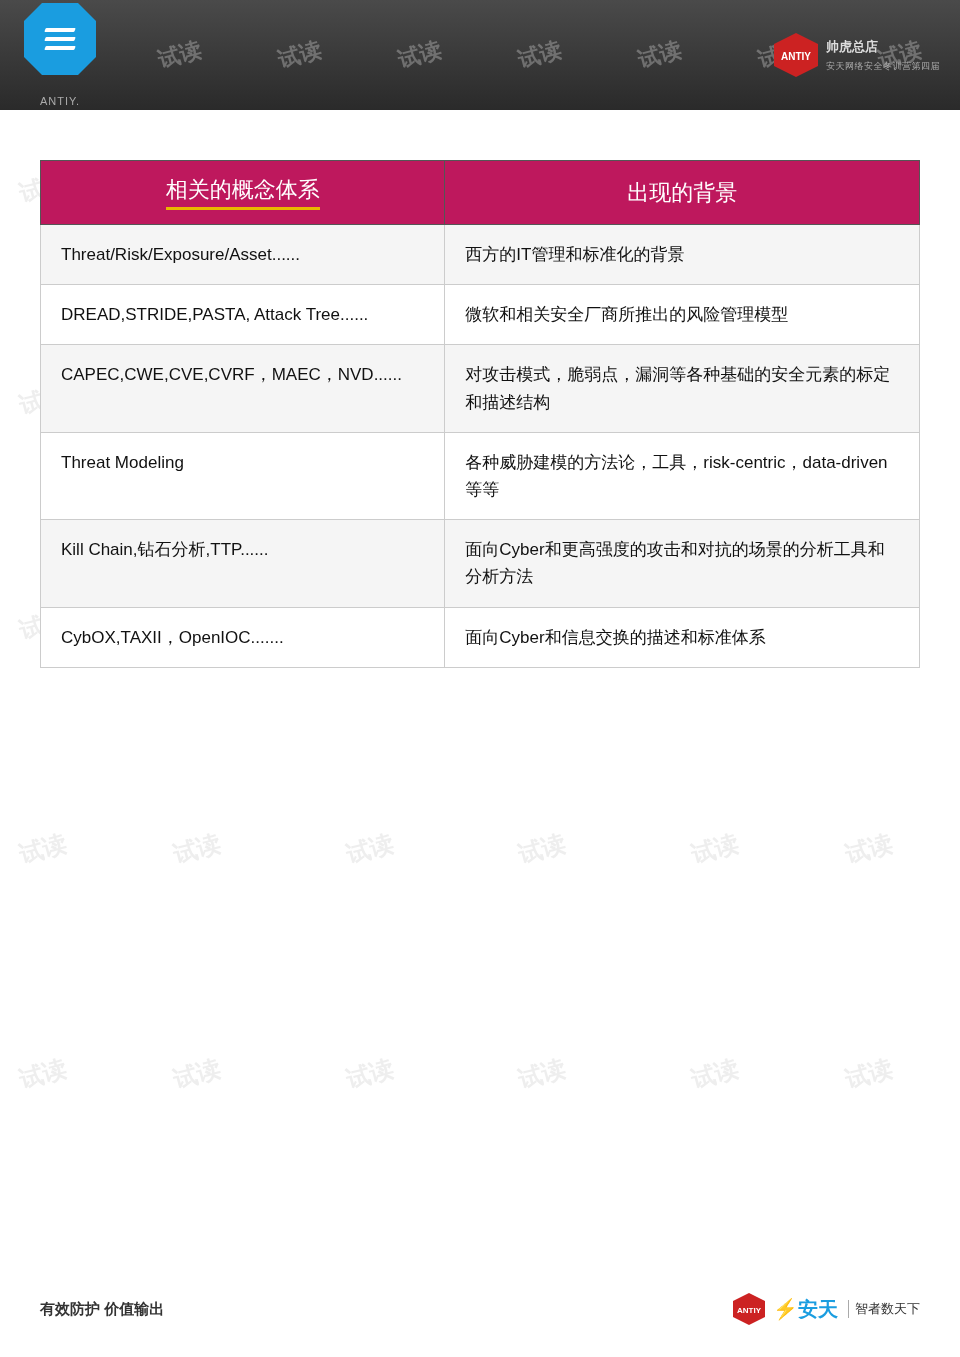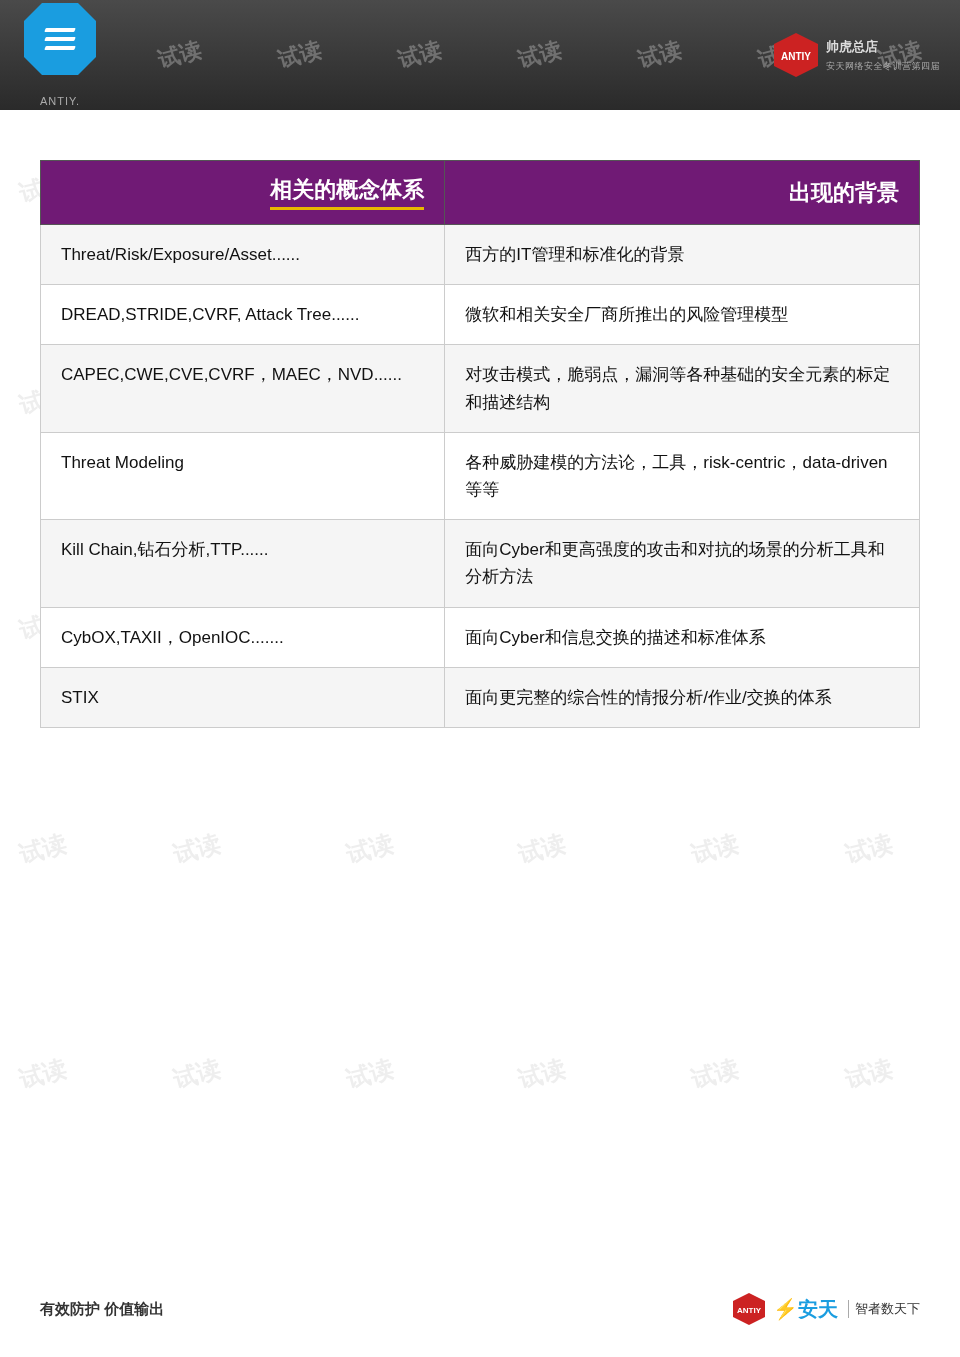"相关的概念体系" .content-table th { background: #701a75 -> #be185d; font-weight: bold -> normal; text-align: right -> center }
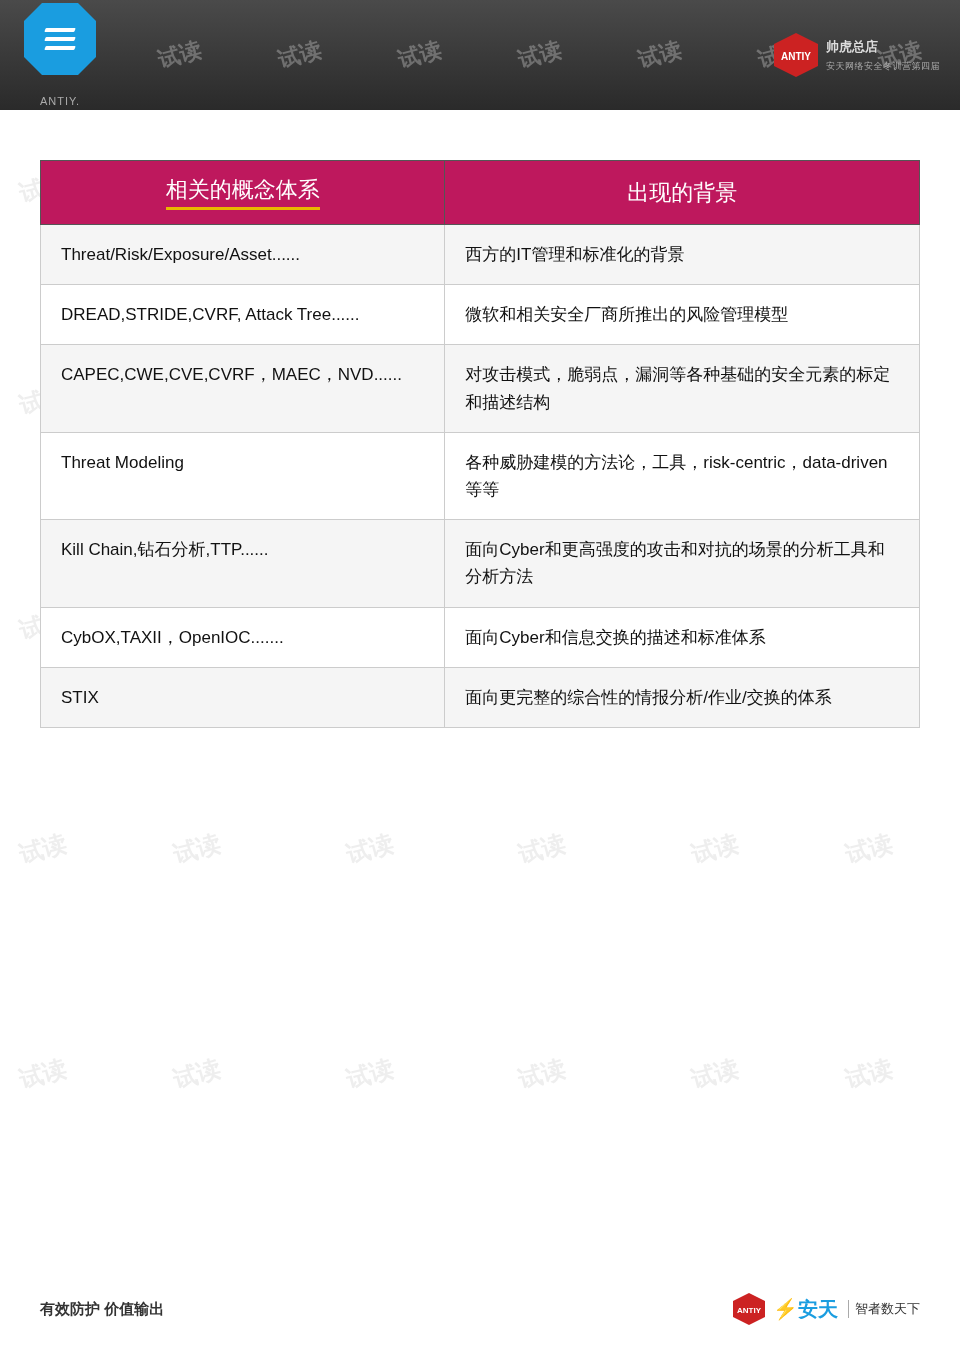"DREAD,STRIDE,CVRF, Attack Tree......" td { text: DREAD,STRIDE,CVRF -> DREAD,STRIDE,PASTA }
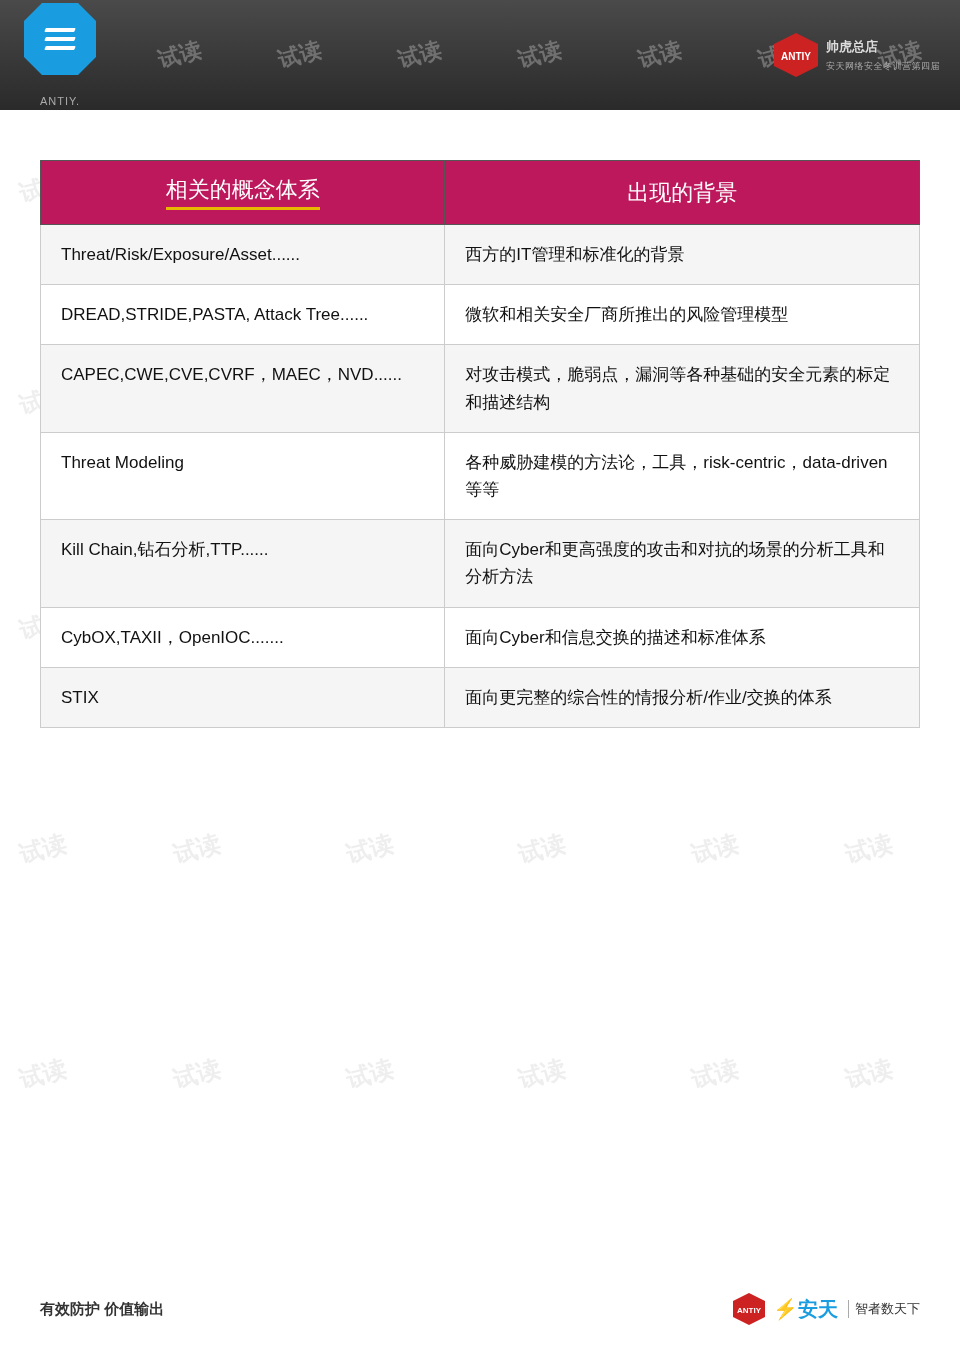"STIX" tr { html: <tr> <td>STIX</td> <td>面向更完整的综合性的情报分析/作业/交换的体系</td> </tr> -> none }
